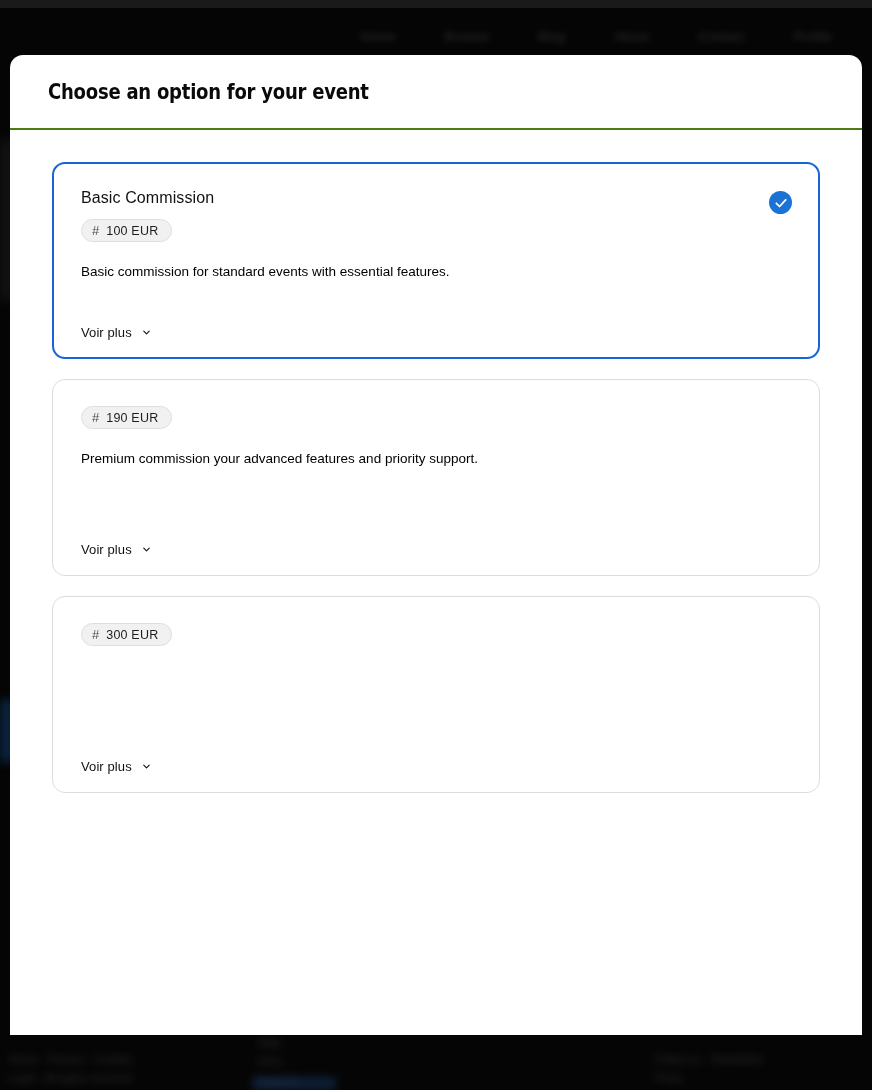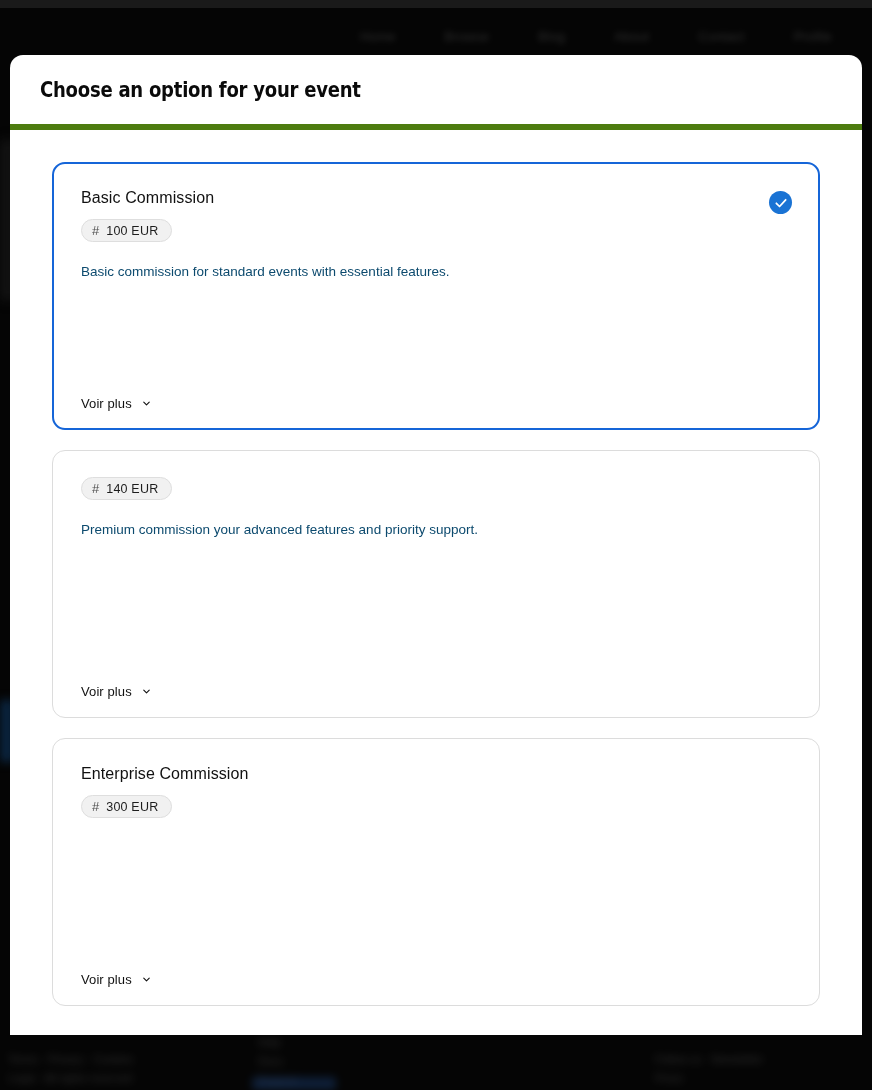"Choose an option for your" .modal-header { border-bottom: 6px solid #4d7c0f -> 2px solid #4d7c0f; padding: 0 30px -> 0 38px }
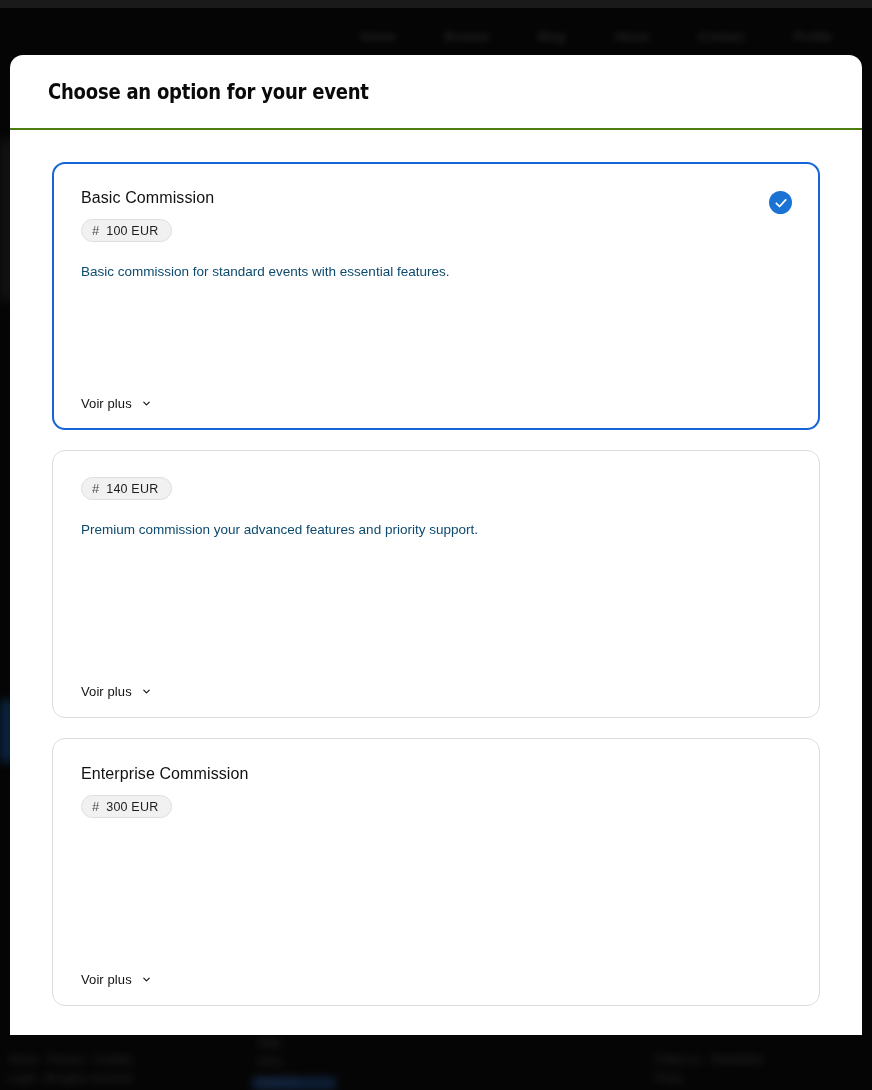"Basic Commission" .option-card { height: 268px -> 197px }
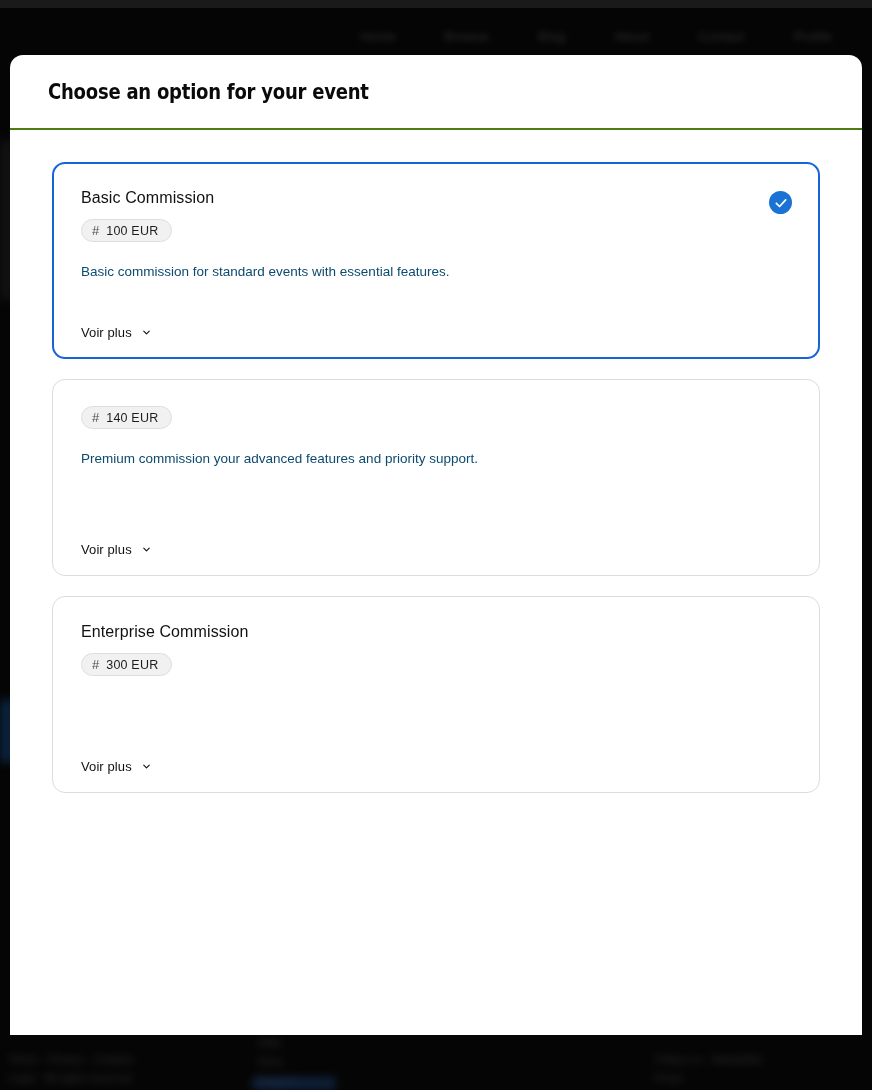"Basic commission for standard events" .card-desc { color: #0c4a6e -> #000000 }
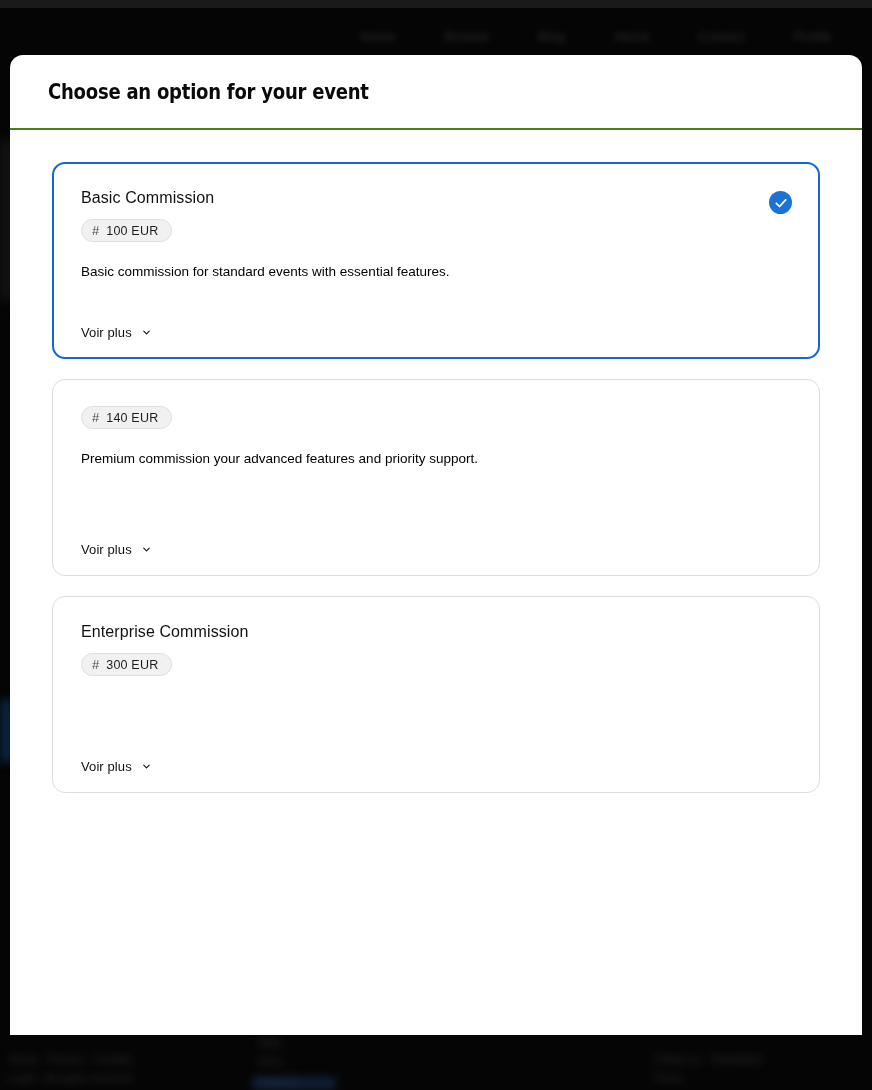"140 EUR" span.badge-label { text: 140 -> 190 }
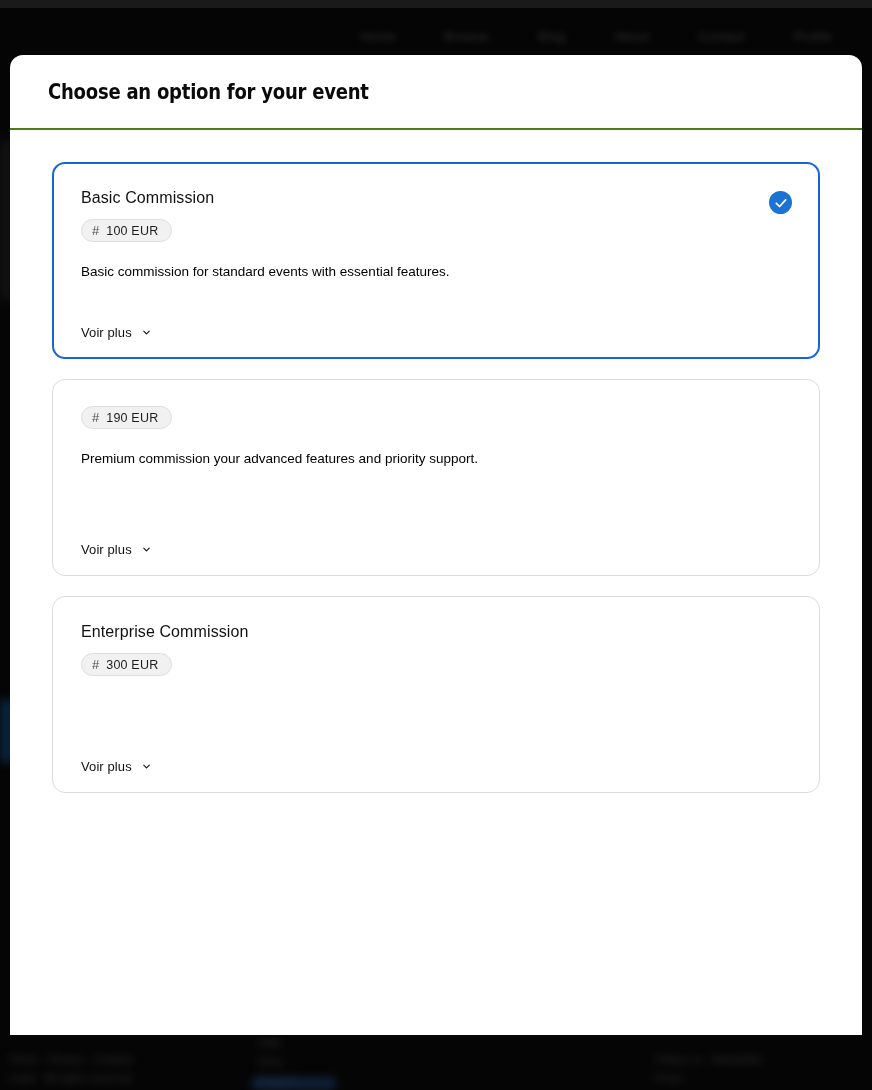"Enterprise Commission" div.card-title { html: <div>Enterprise Commission</div> -> none }
